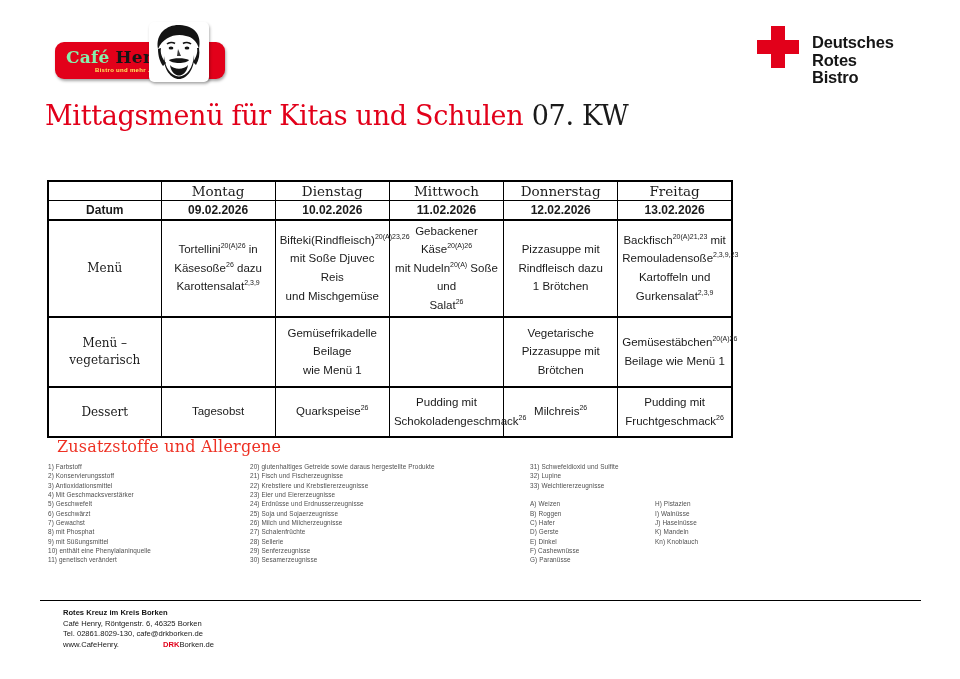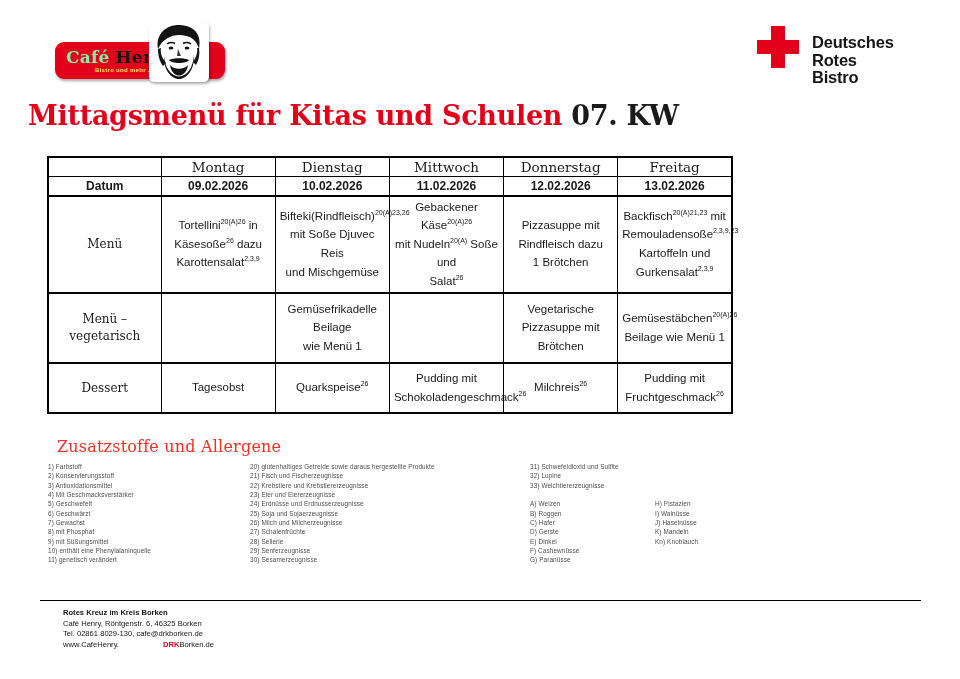"Mittagsmenü für Kitas und Schulen" .title { font-weight: 700 -> 400; left: 28px -> 45px }
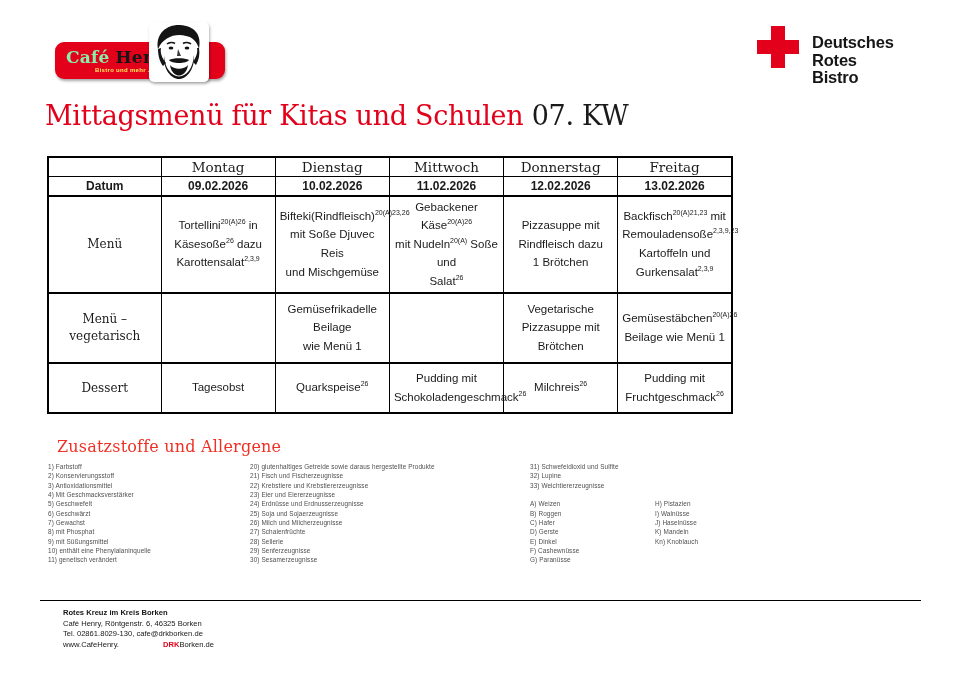"Montag" .menu-table { top: 156px -> 180px }
